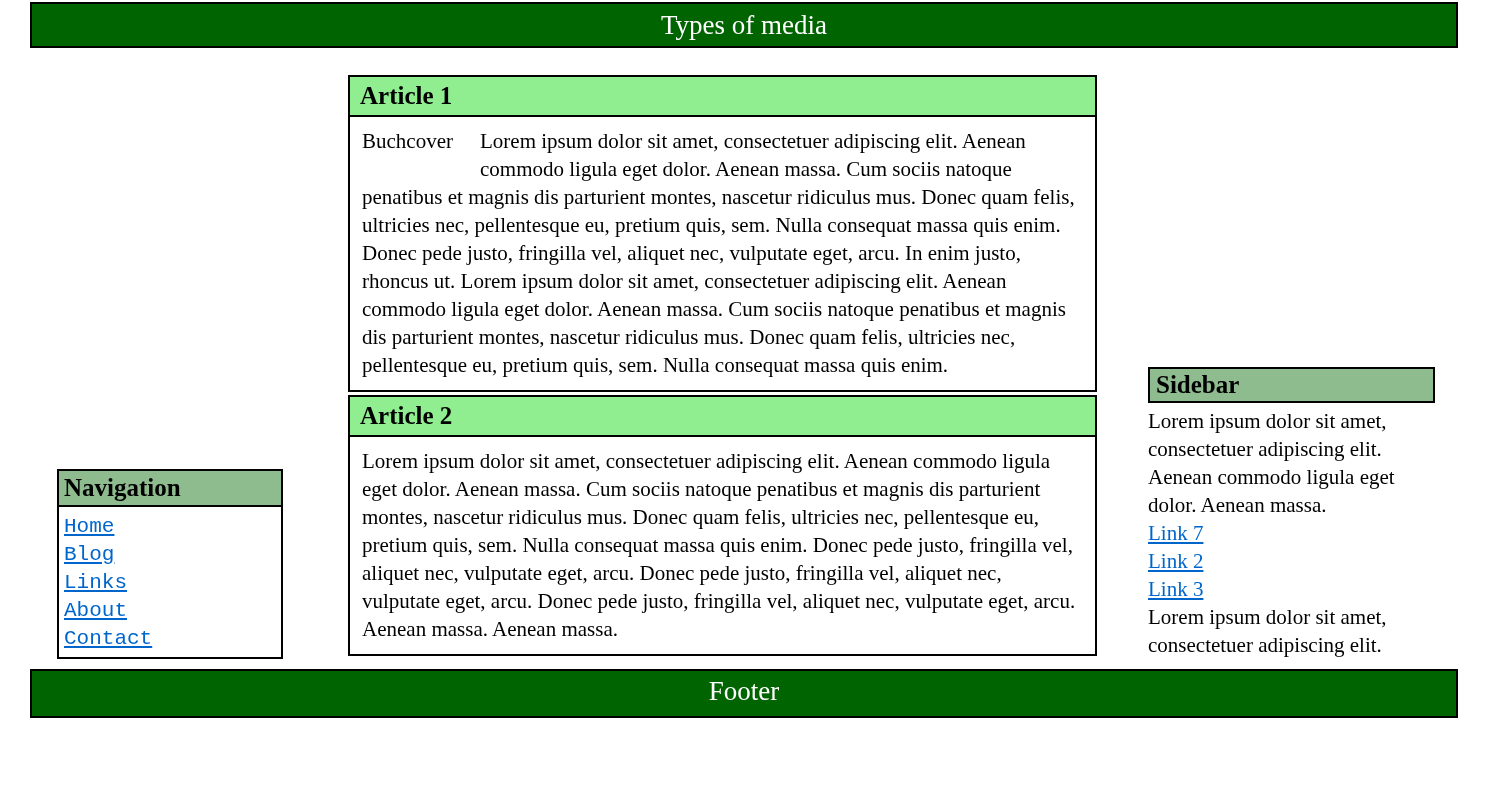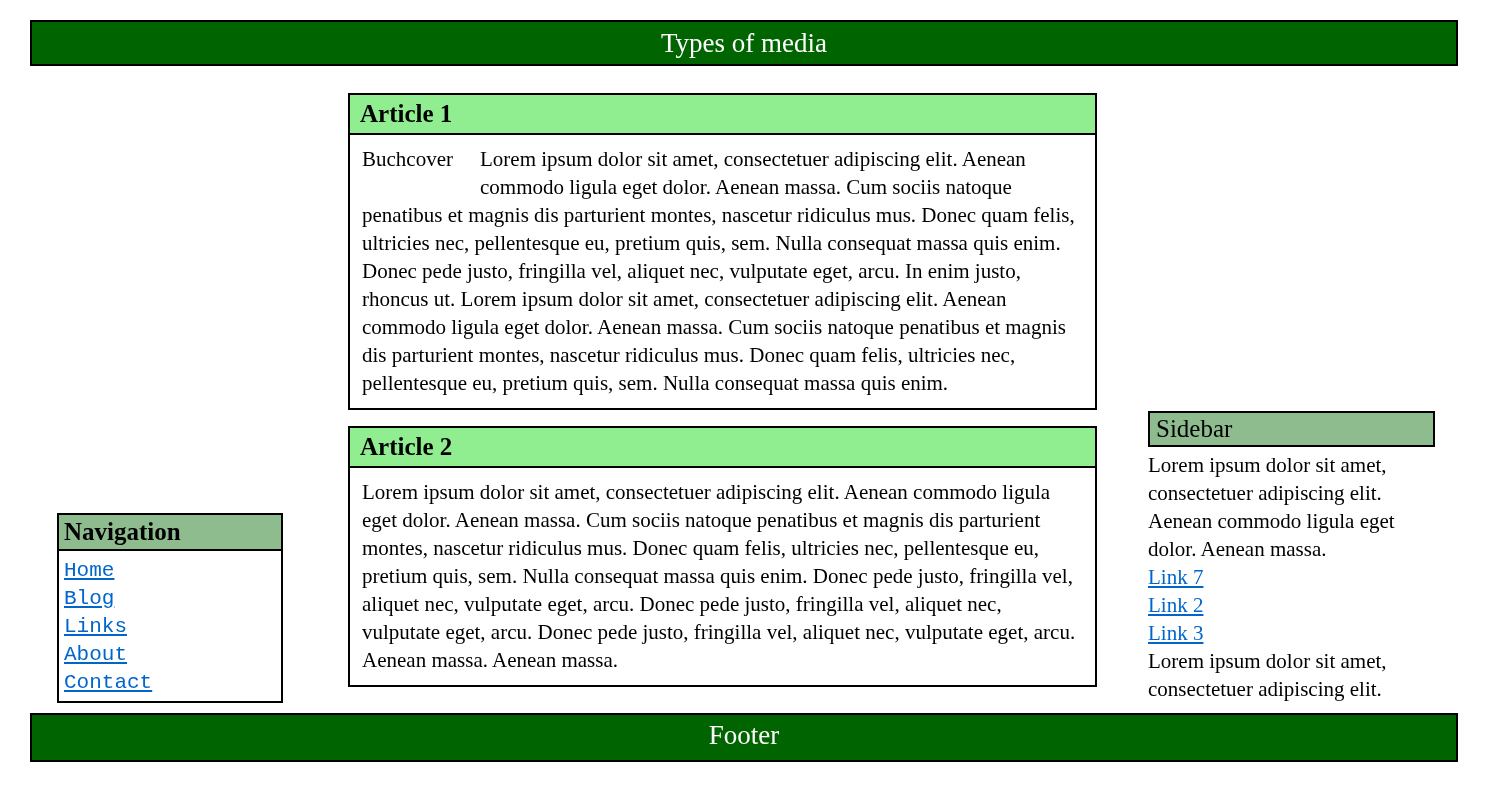"Types of media" .banner.top { margin-top: 20px -> 2px }
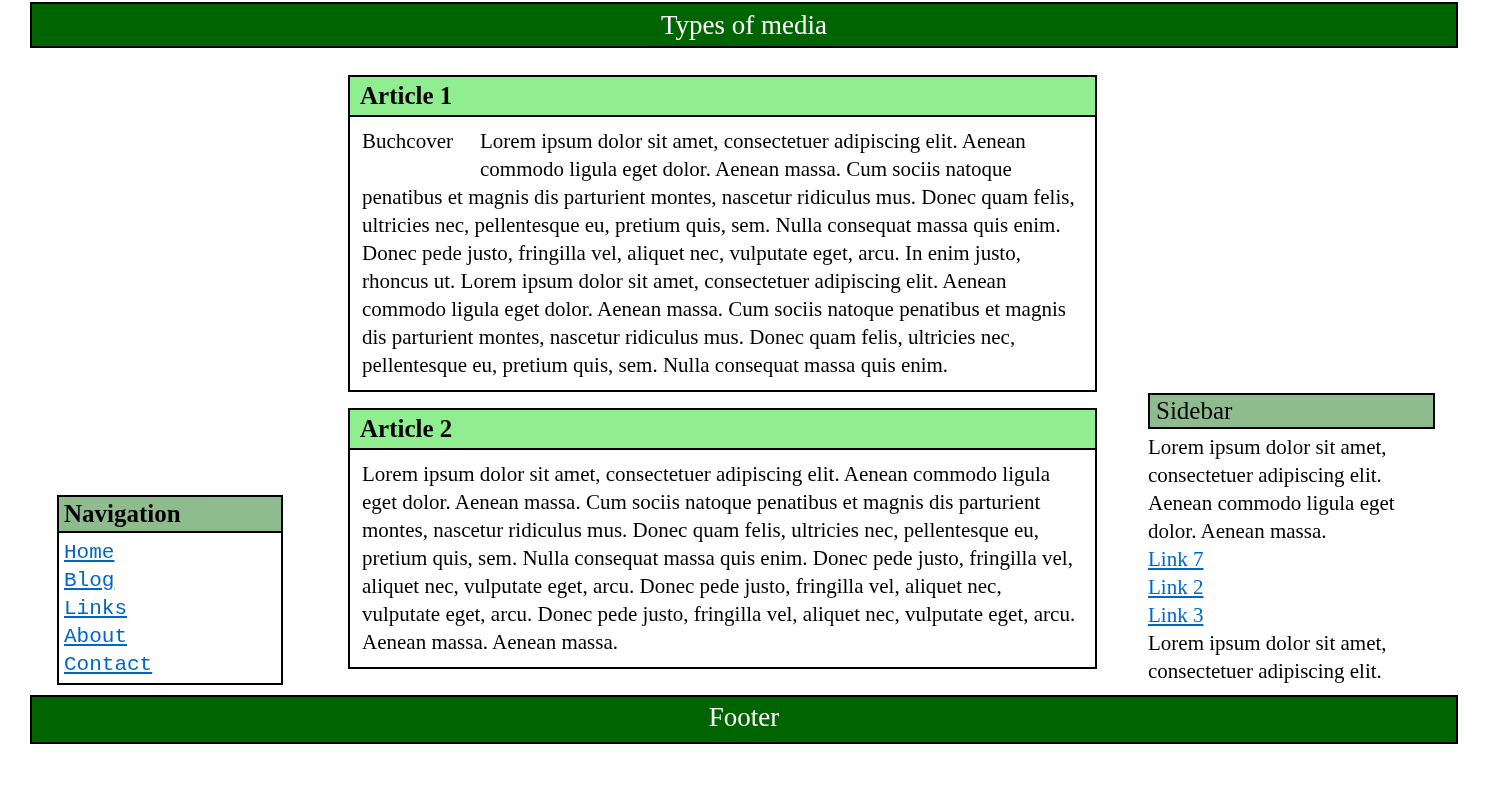"Article 1" .article { margin-bottom: 16px -> 3px }
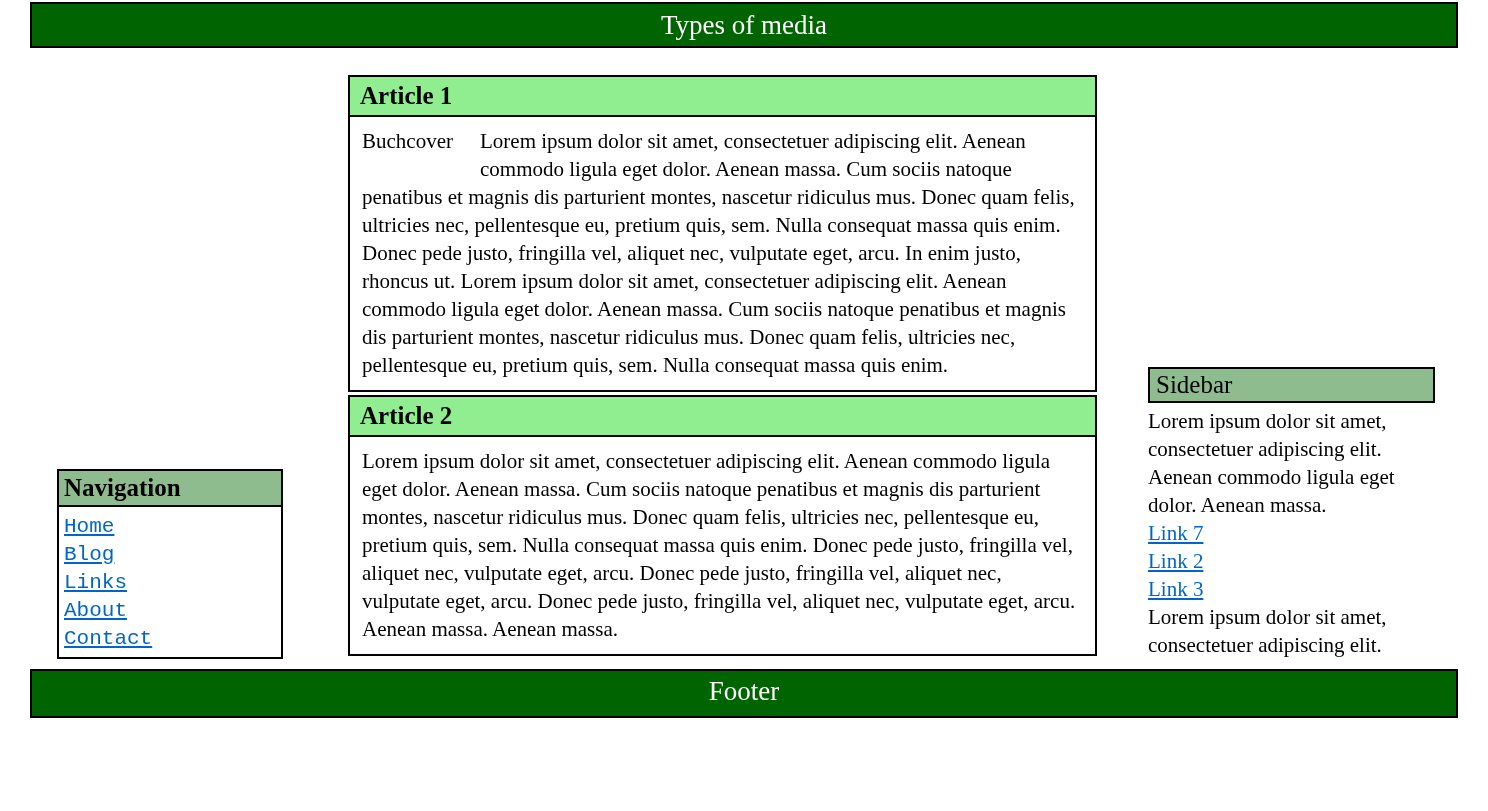"Sidebar" .sidebar-col h2 { font-weight: normal -> bold }
